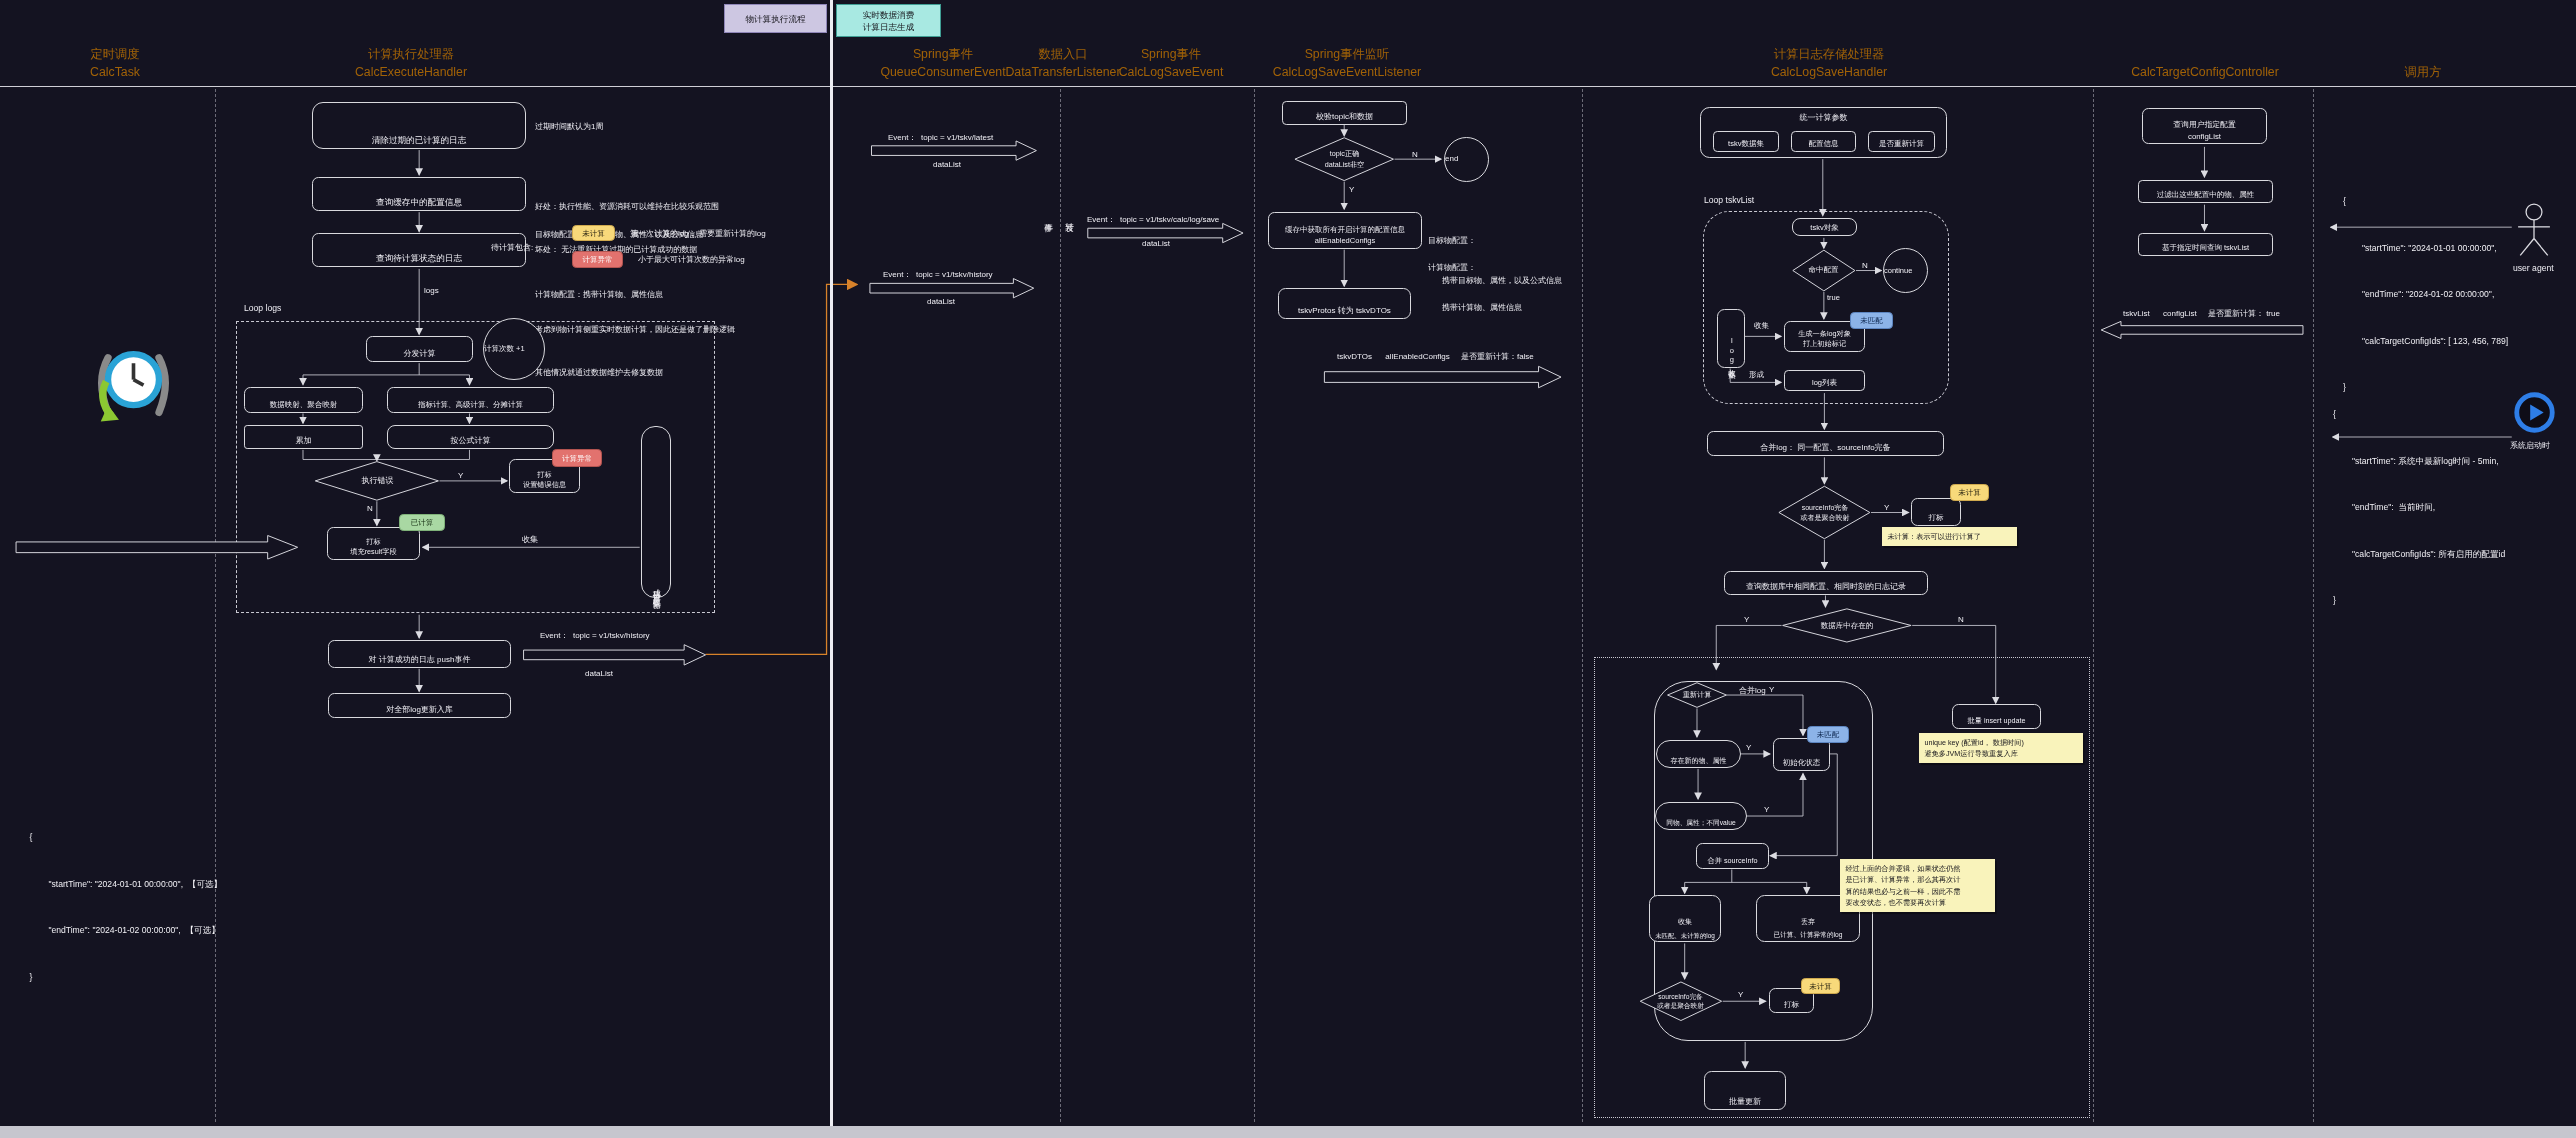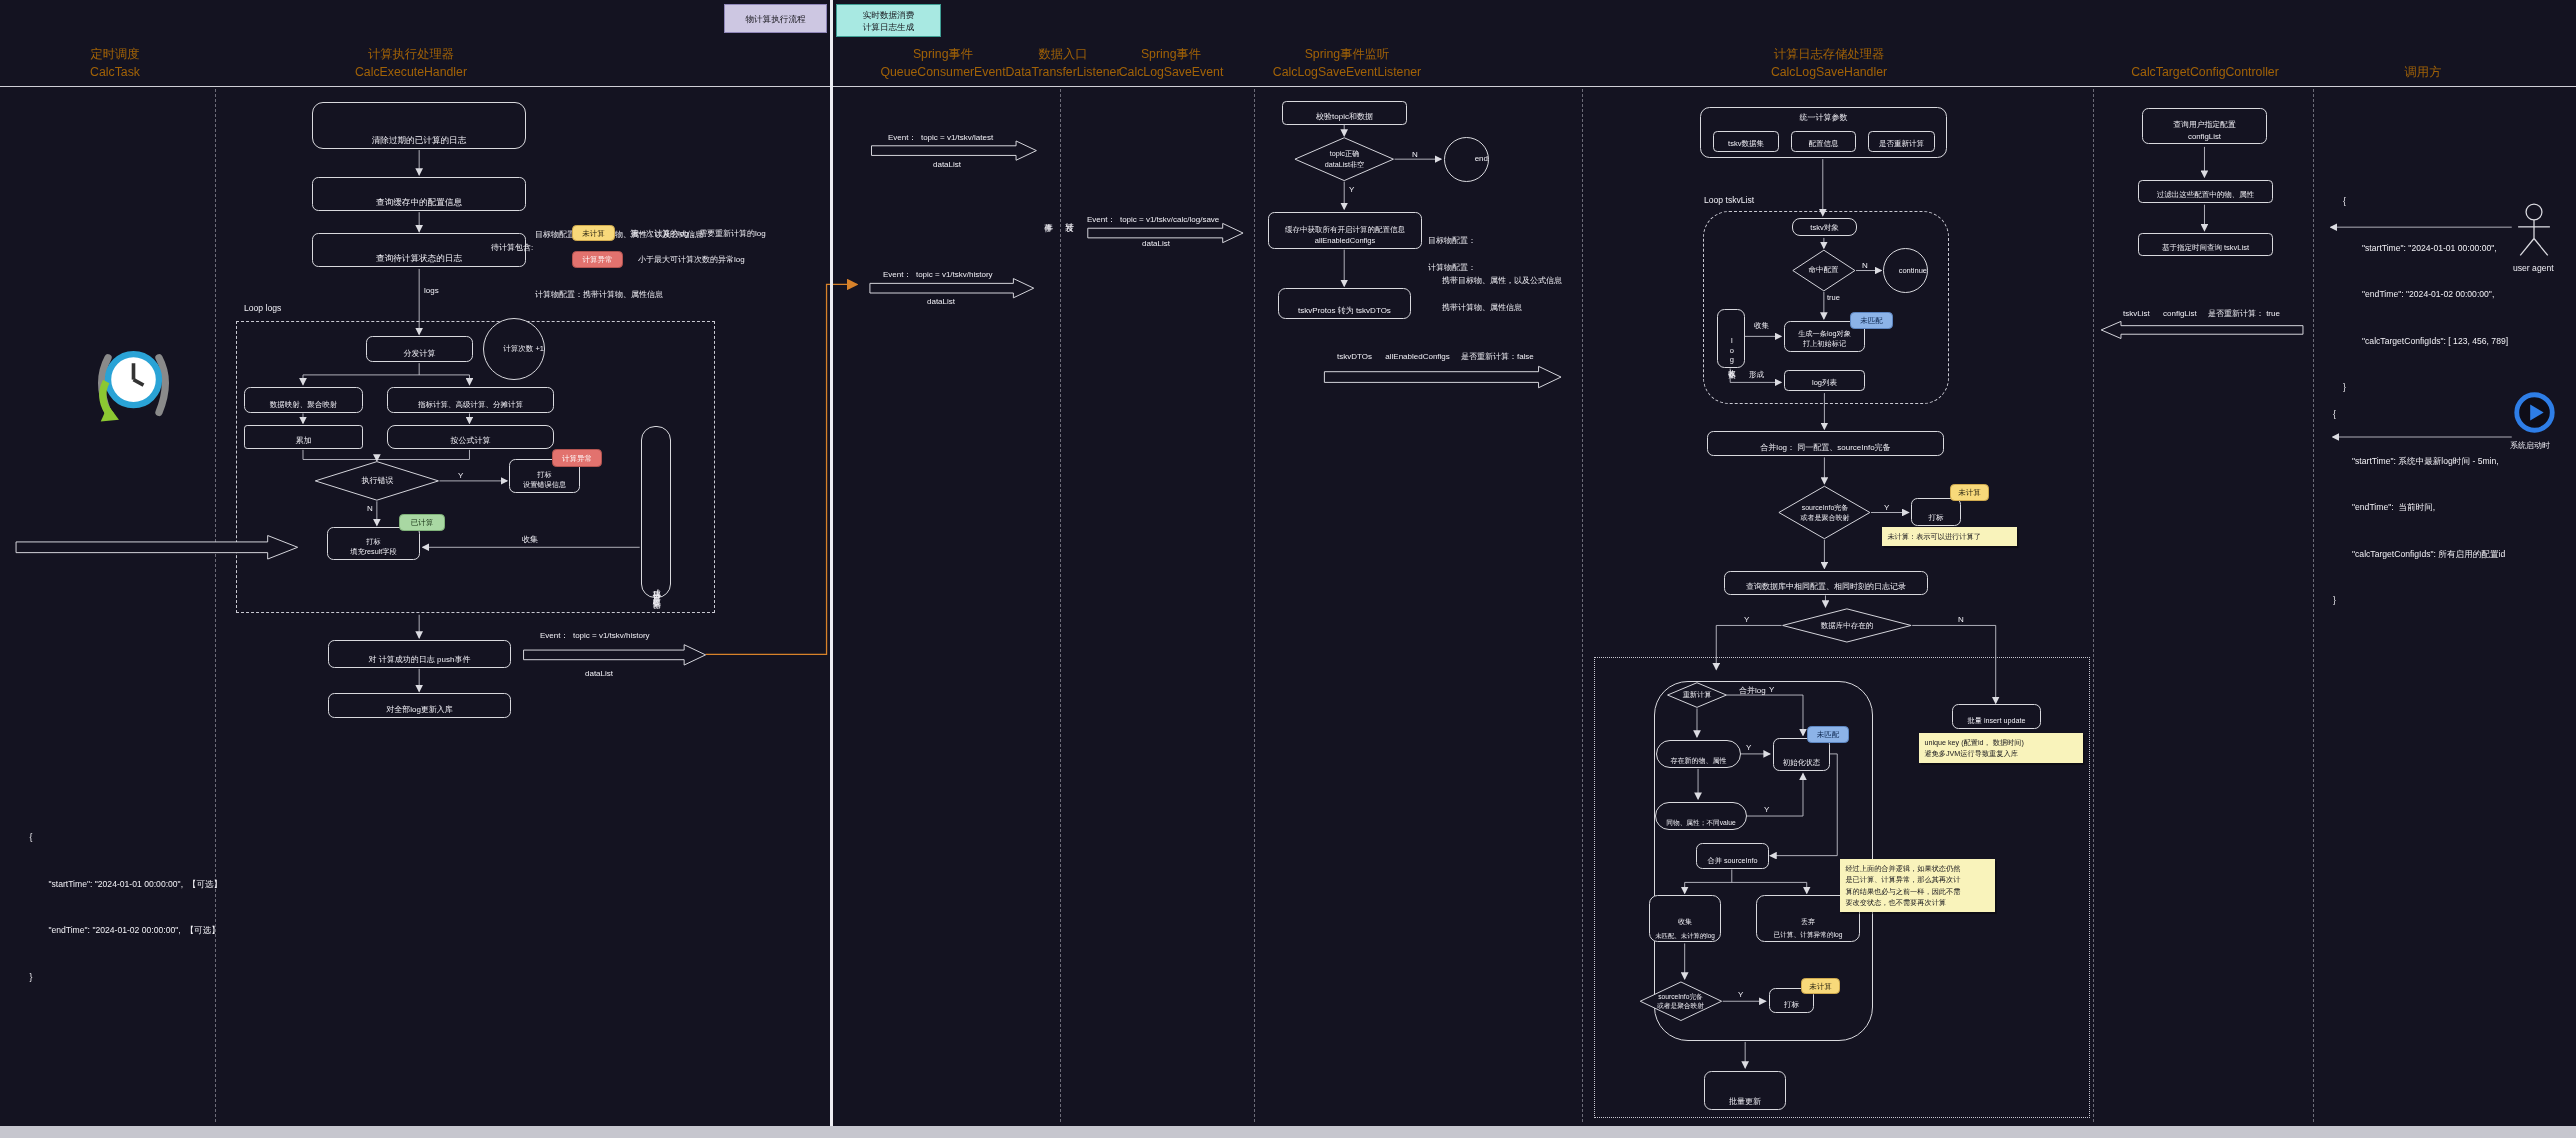"过期时间默认为1周" div.lbl { html: none -> <div> <div>过期时间默认为1周</div> <div></div> <div>好处：执行性能、资源消耗可以维持在比较乐观范围</div> <div>坏处： 无法重新计算过期的已计算成功的数据</div> <div></div> <div>考虑到物计算侧重实时数据计算，因此还是做了删除逻辑</div> <div>其他情况就通过数据维护去修复数据</div> </div> }
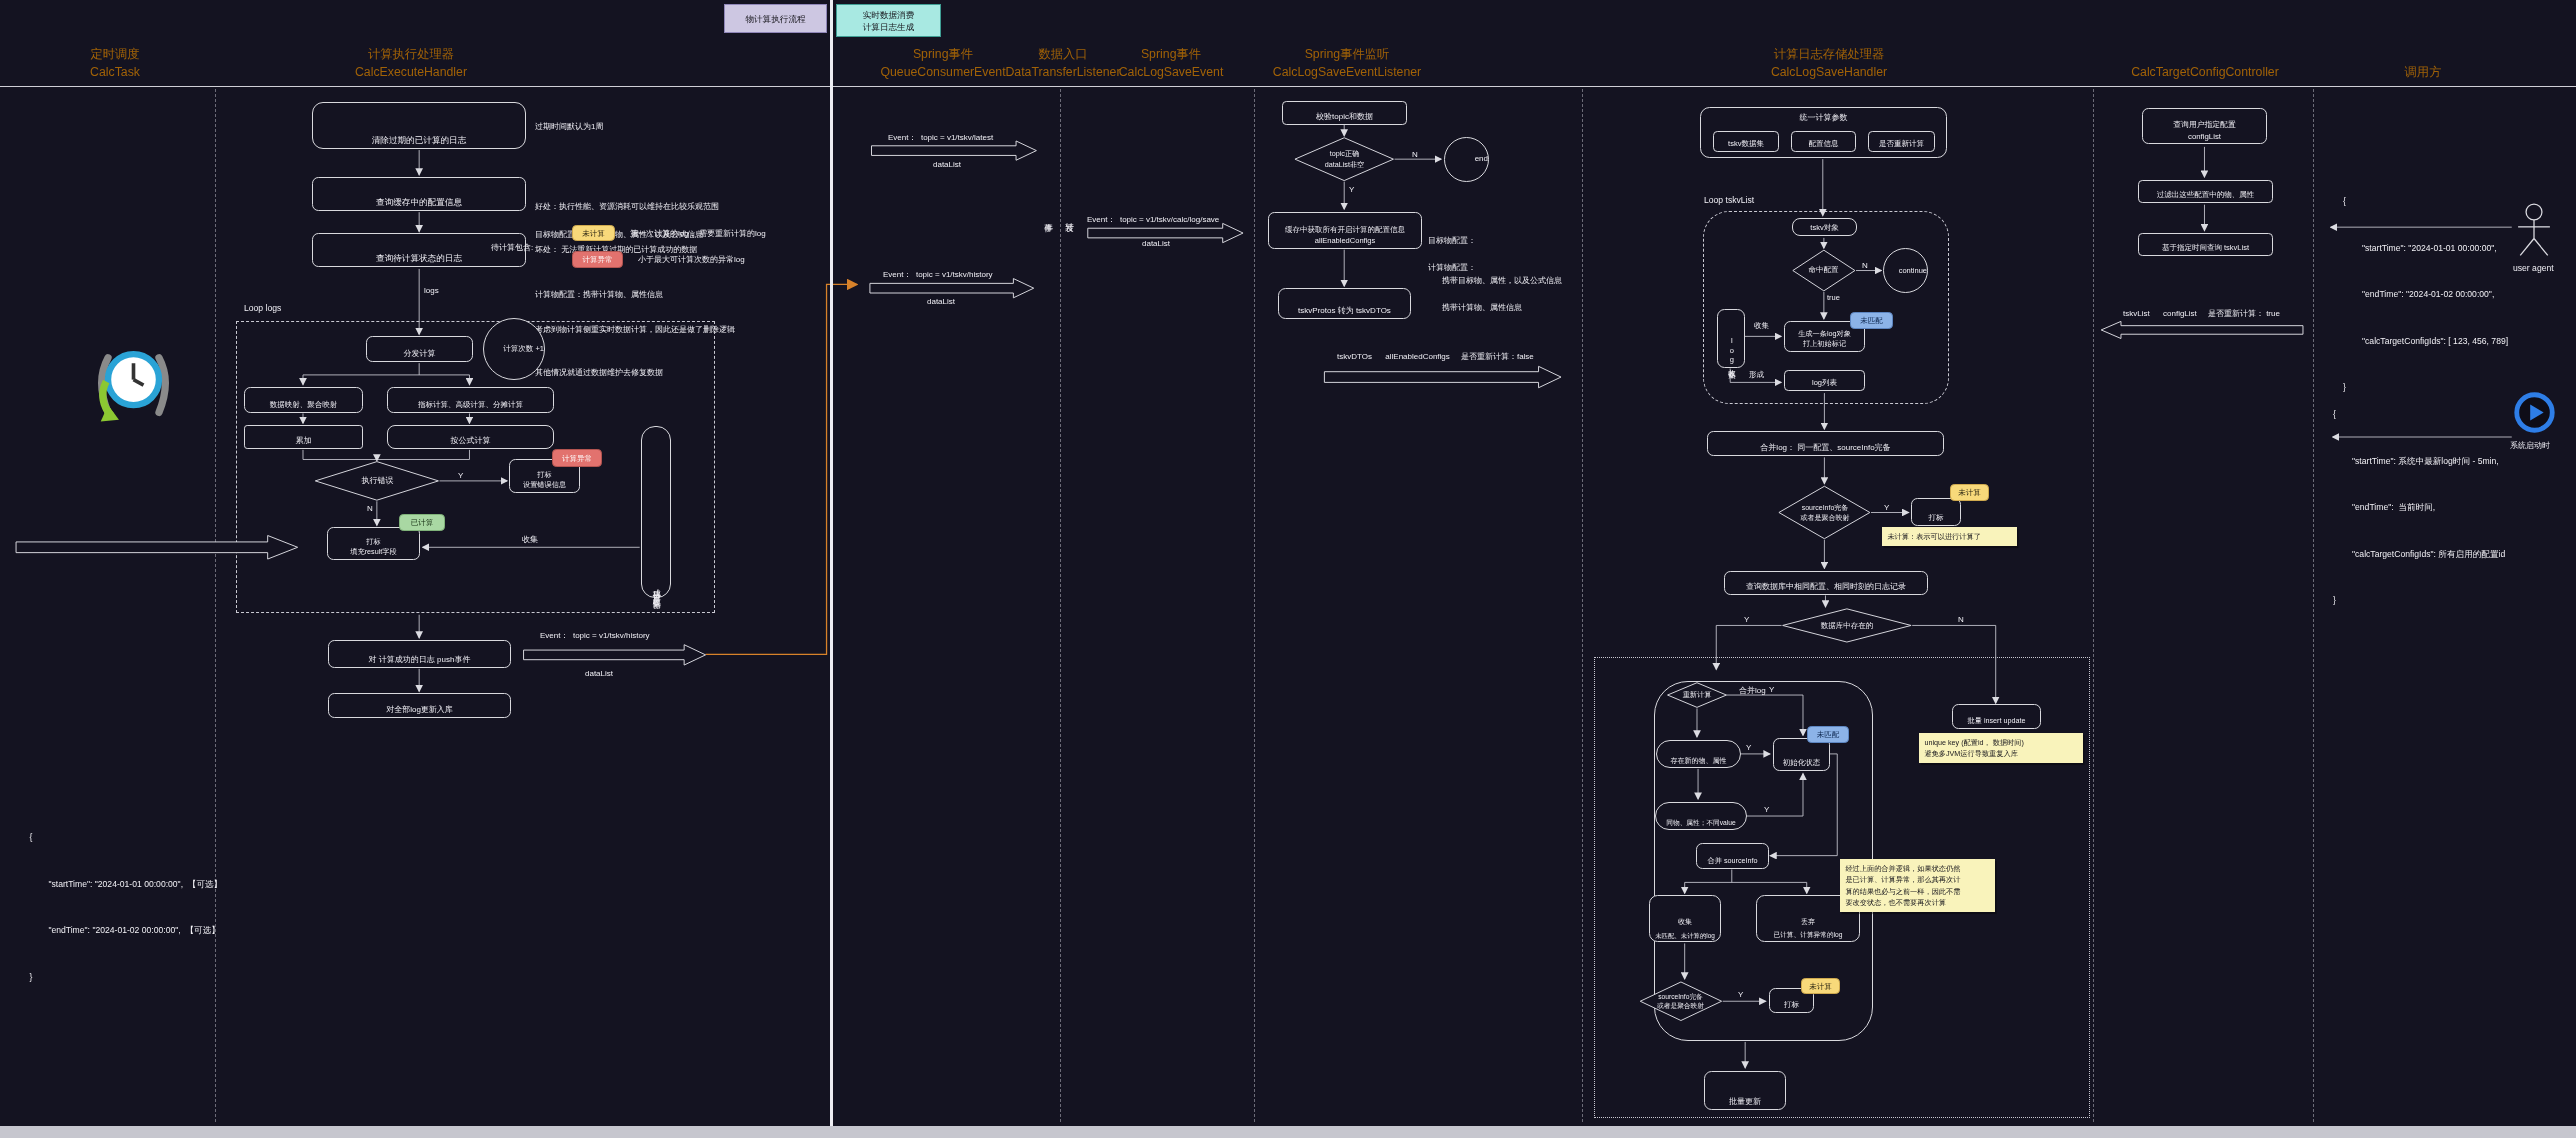"end" .circ { justify-content: flex-end -> flex-start }
